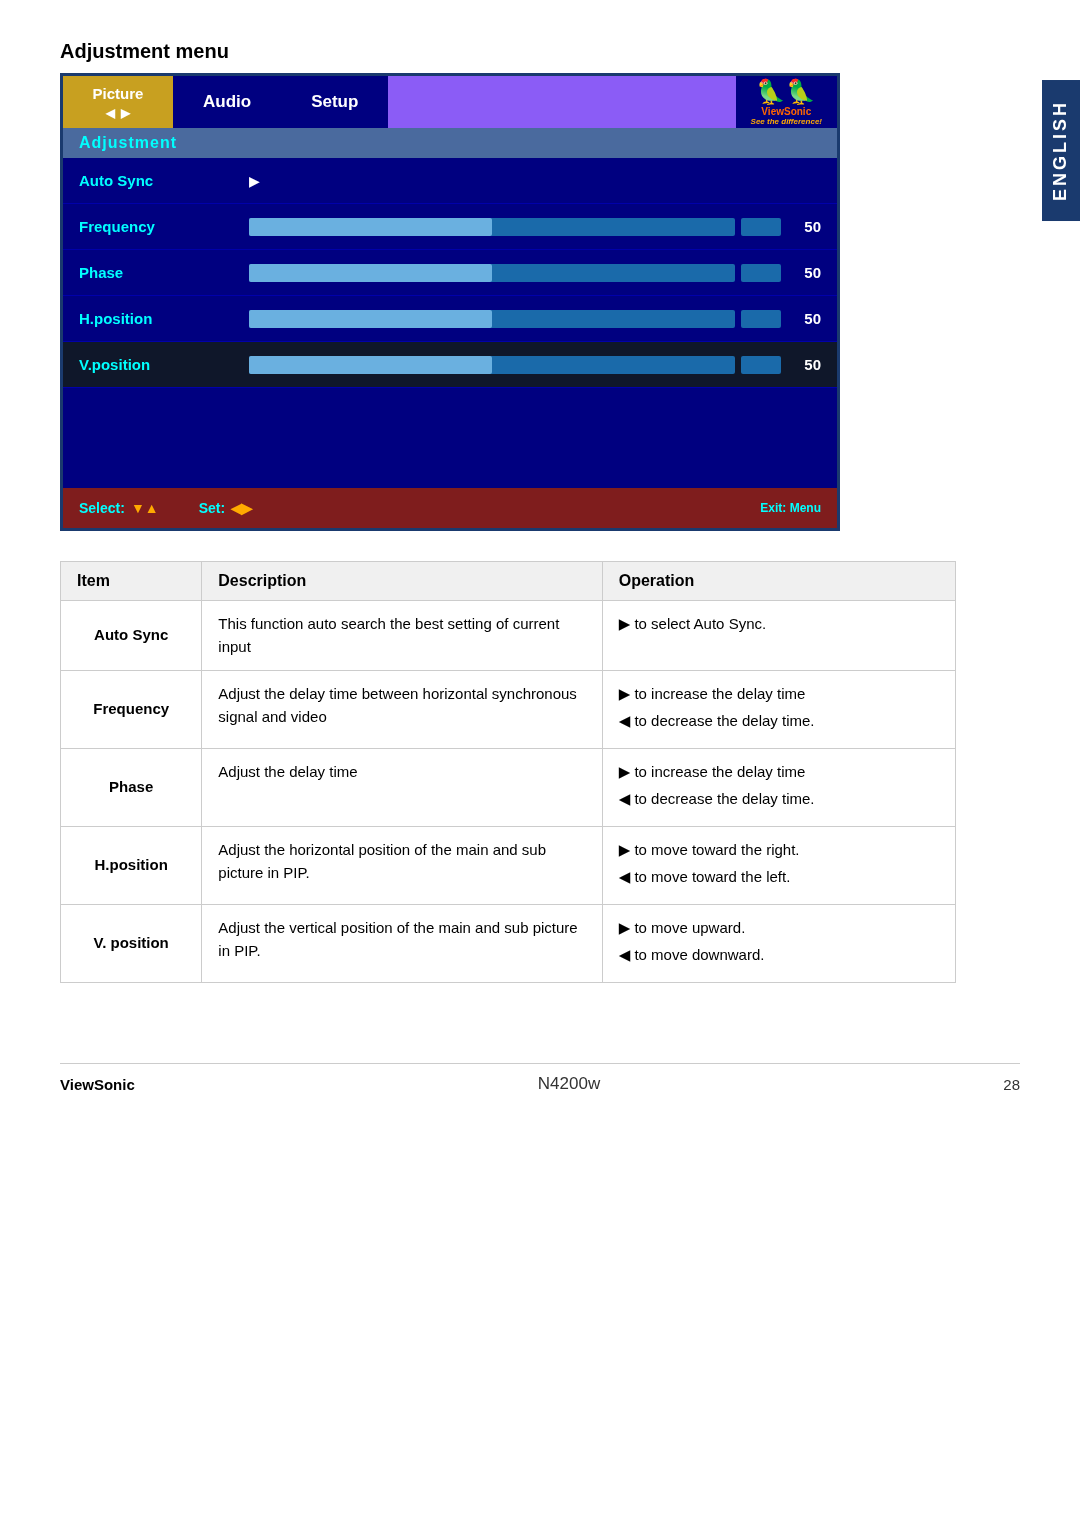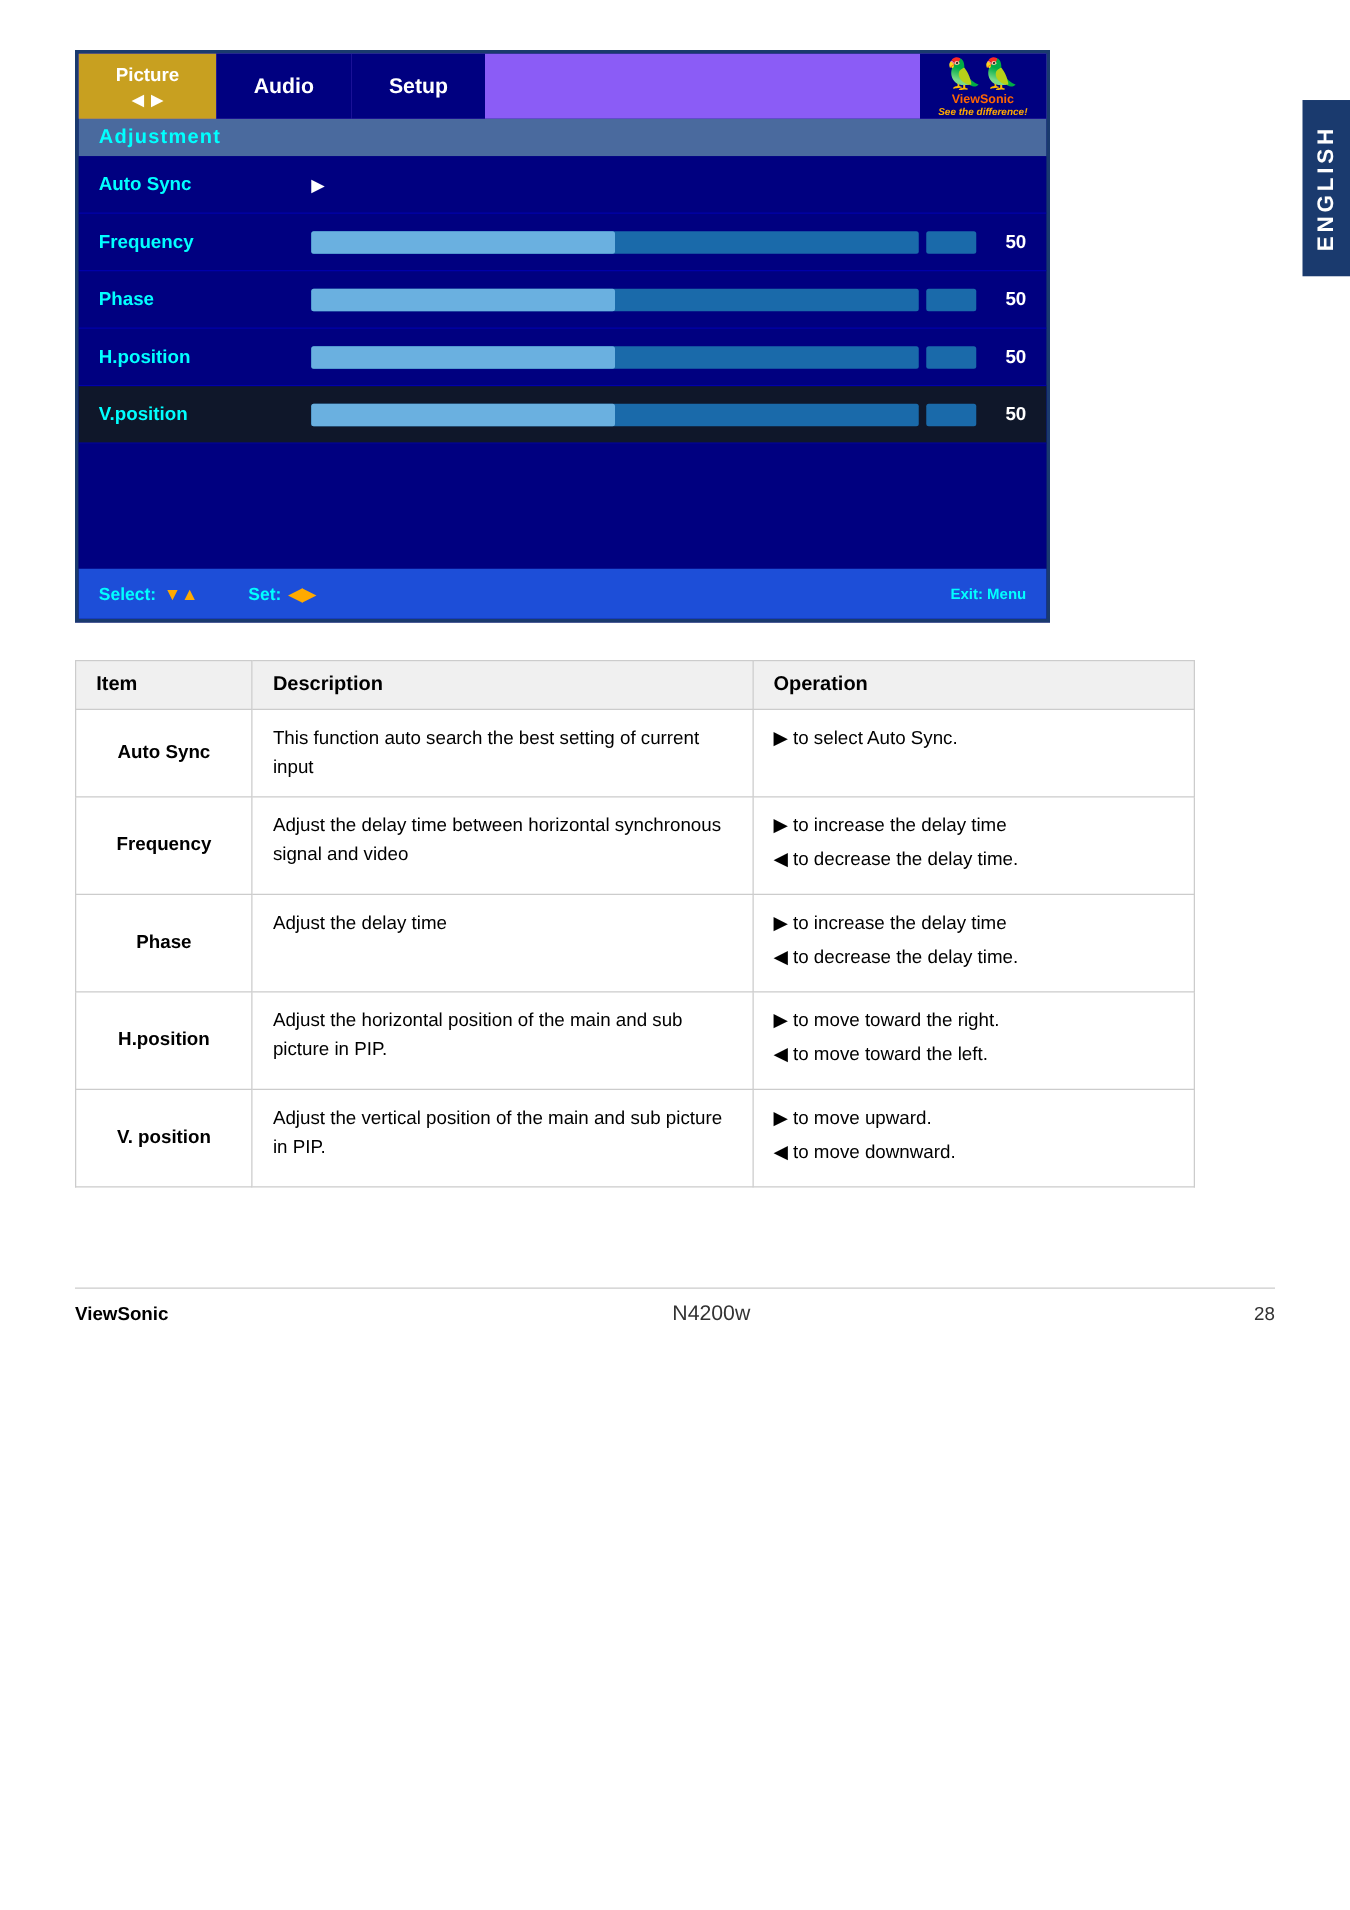"Adjustment menu" div.adjustment-menu-title { html: none -> <div>Adjustment menu</div> }
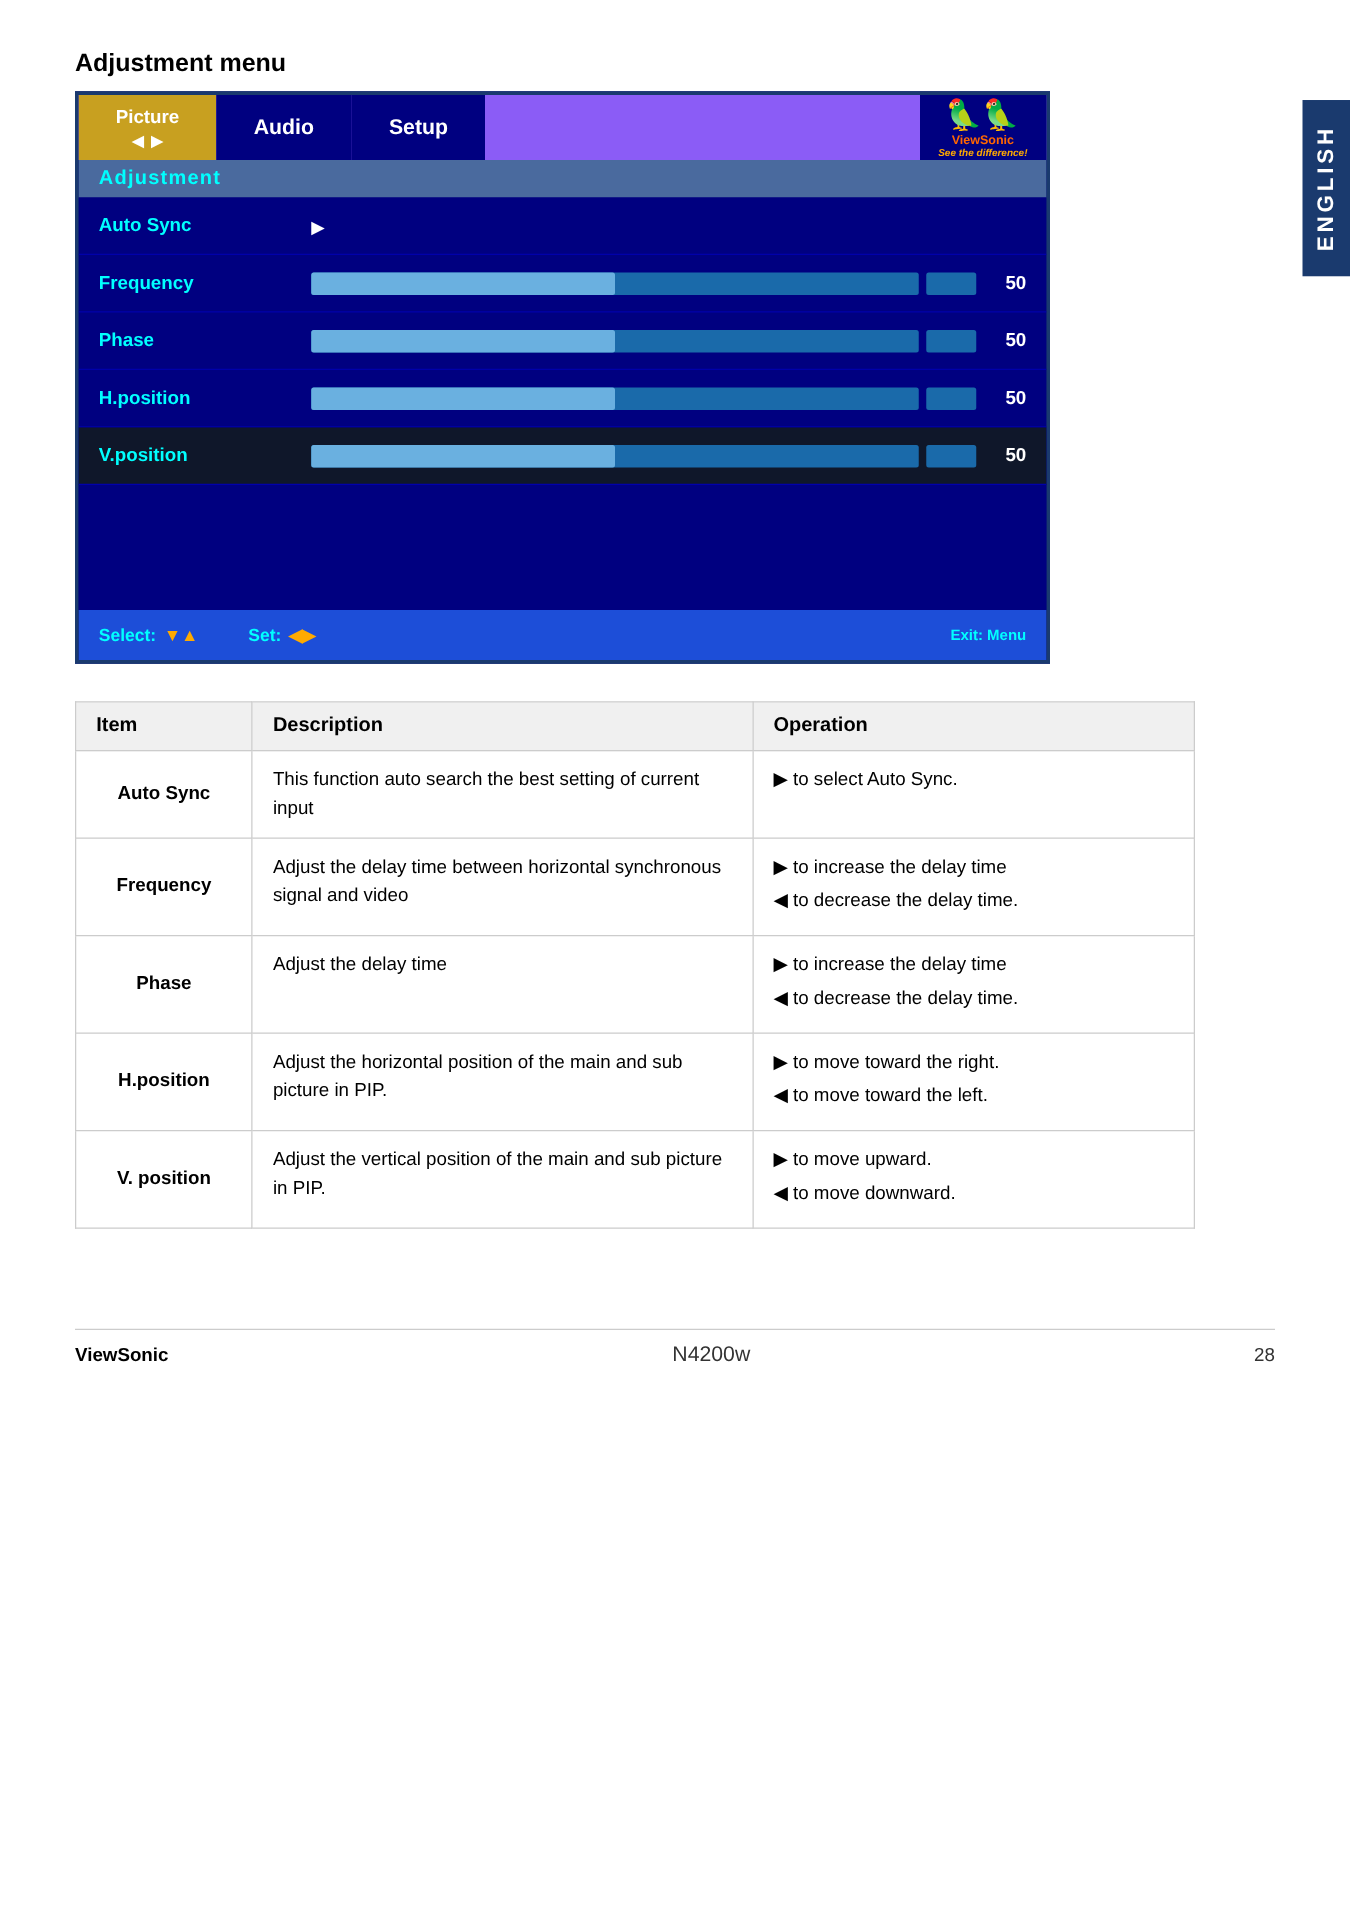"Select:" .monitor-bottom-bar { background: #1d4ed8 -> #7f1d1d }
